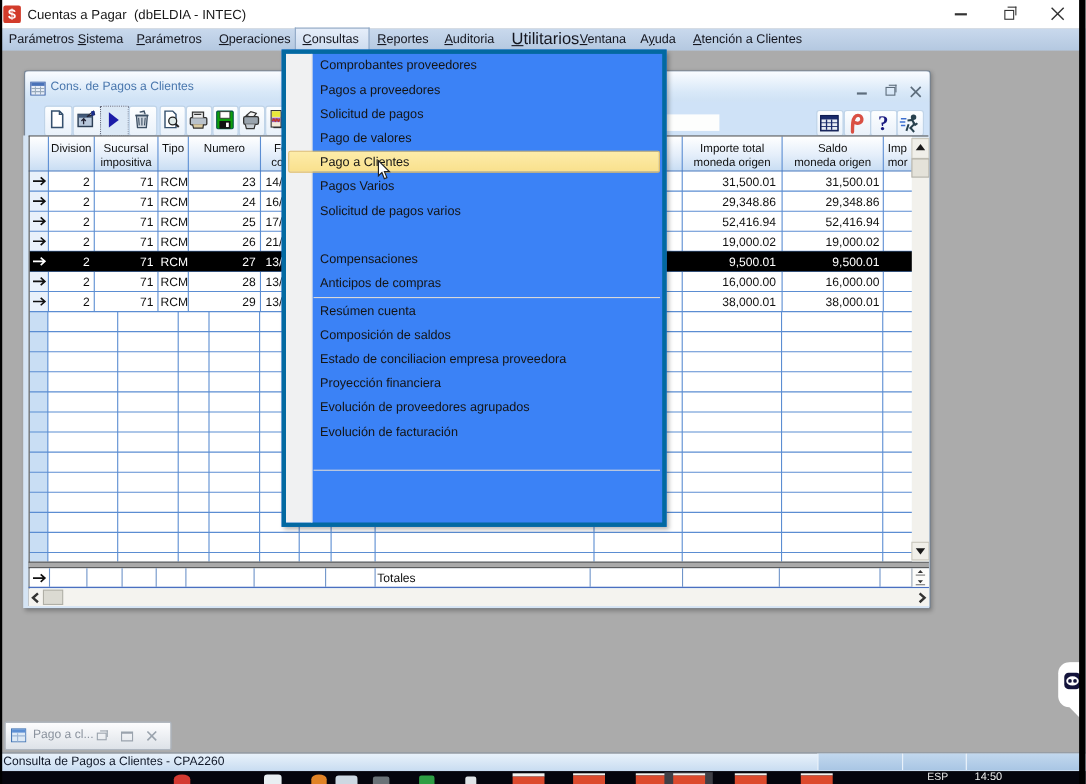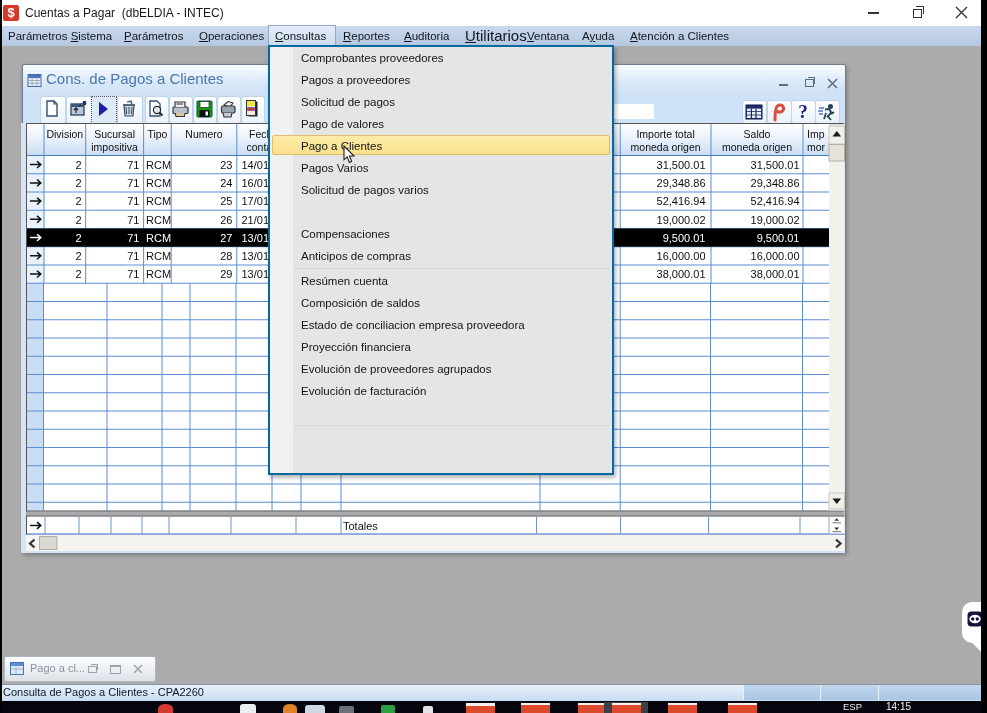"Comprobantes proveedores" div.abs { background: #e5e5e5 -> #3b82f6; border: 2px solid #0369a1 -> 4px solid #0369a1; left: 268px -> 256px }
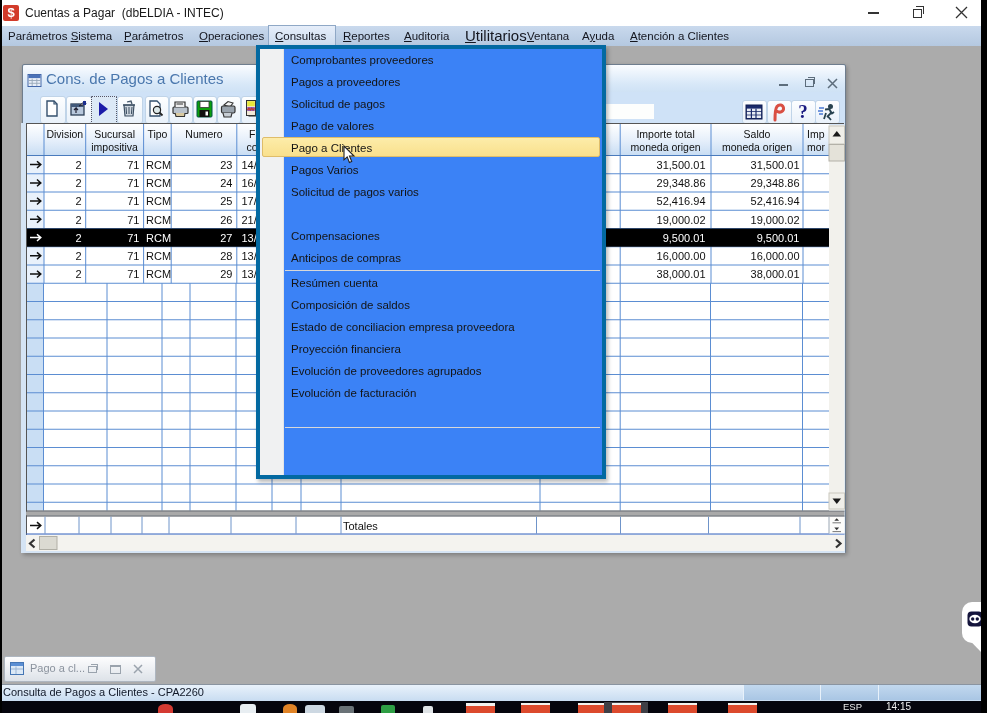"Cons. de Pagos a Clientes" div.abs { font-size: 15px -> 11px }
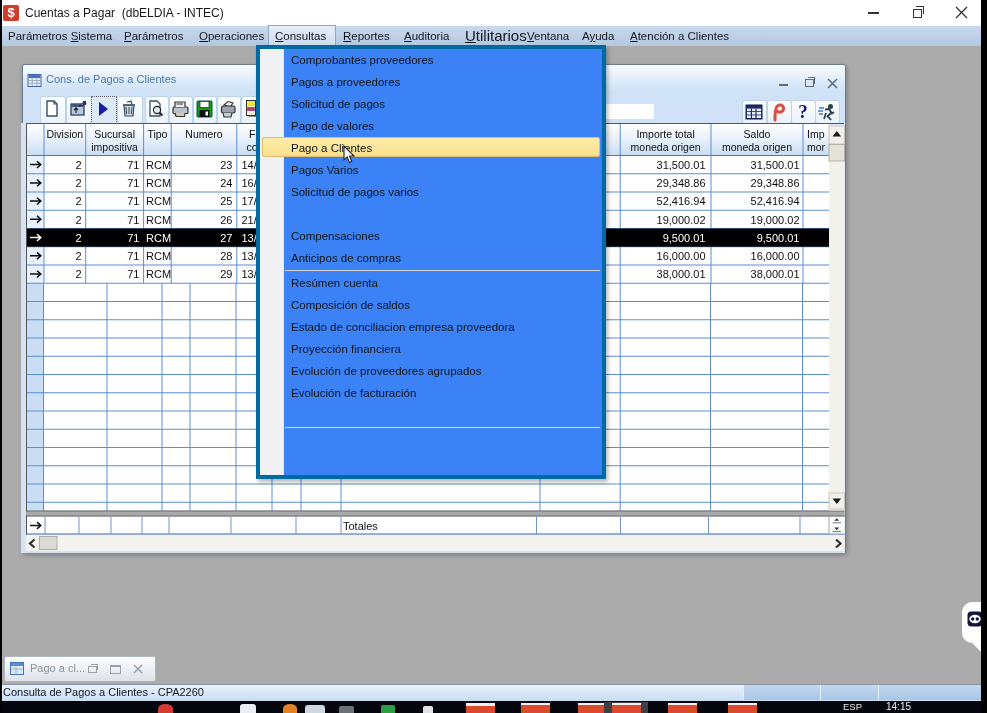"14:15" div.abs { text: 14:15 -> 14:50 }
